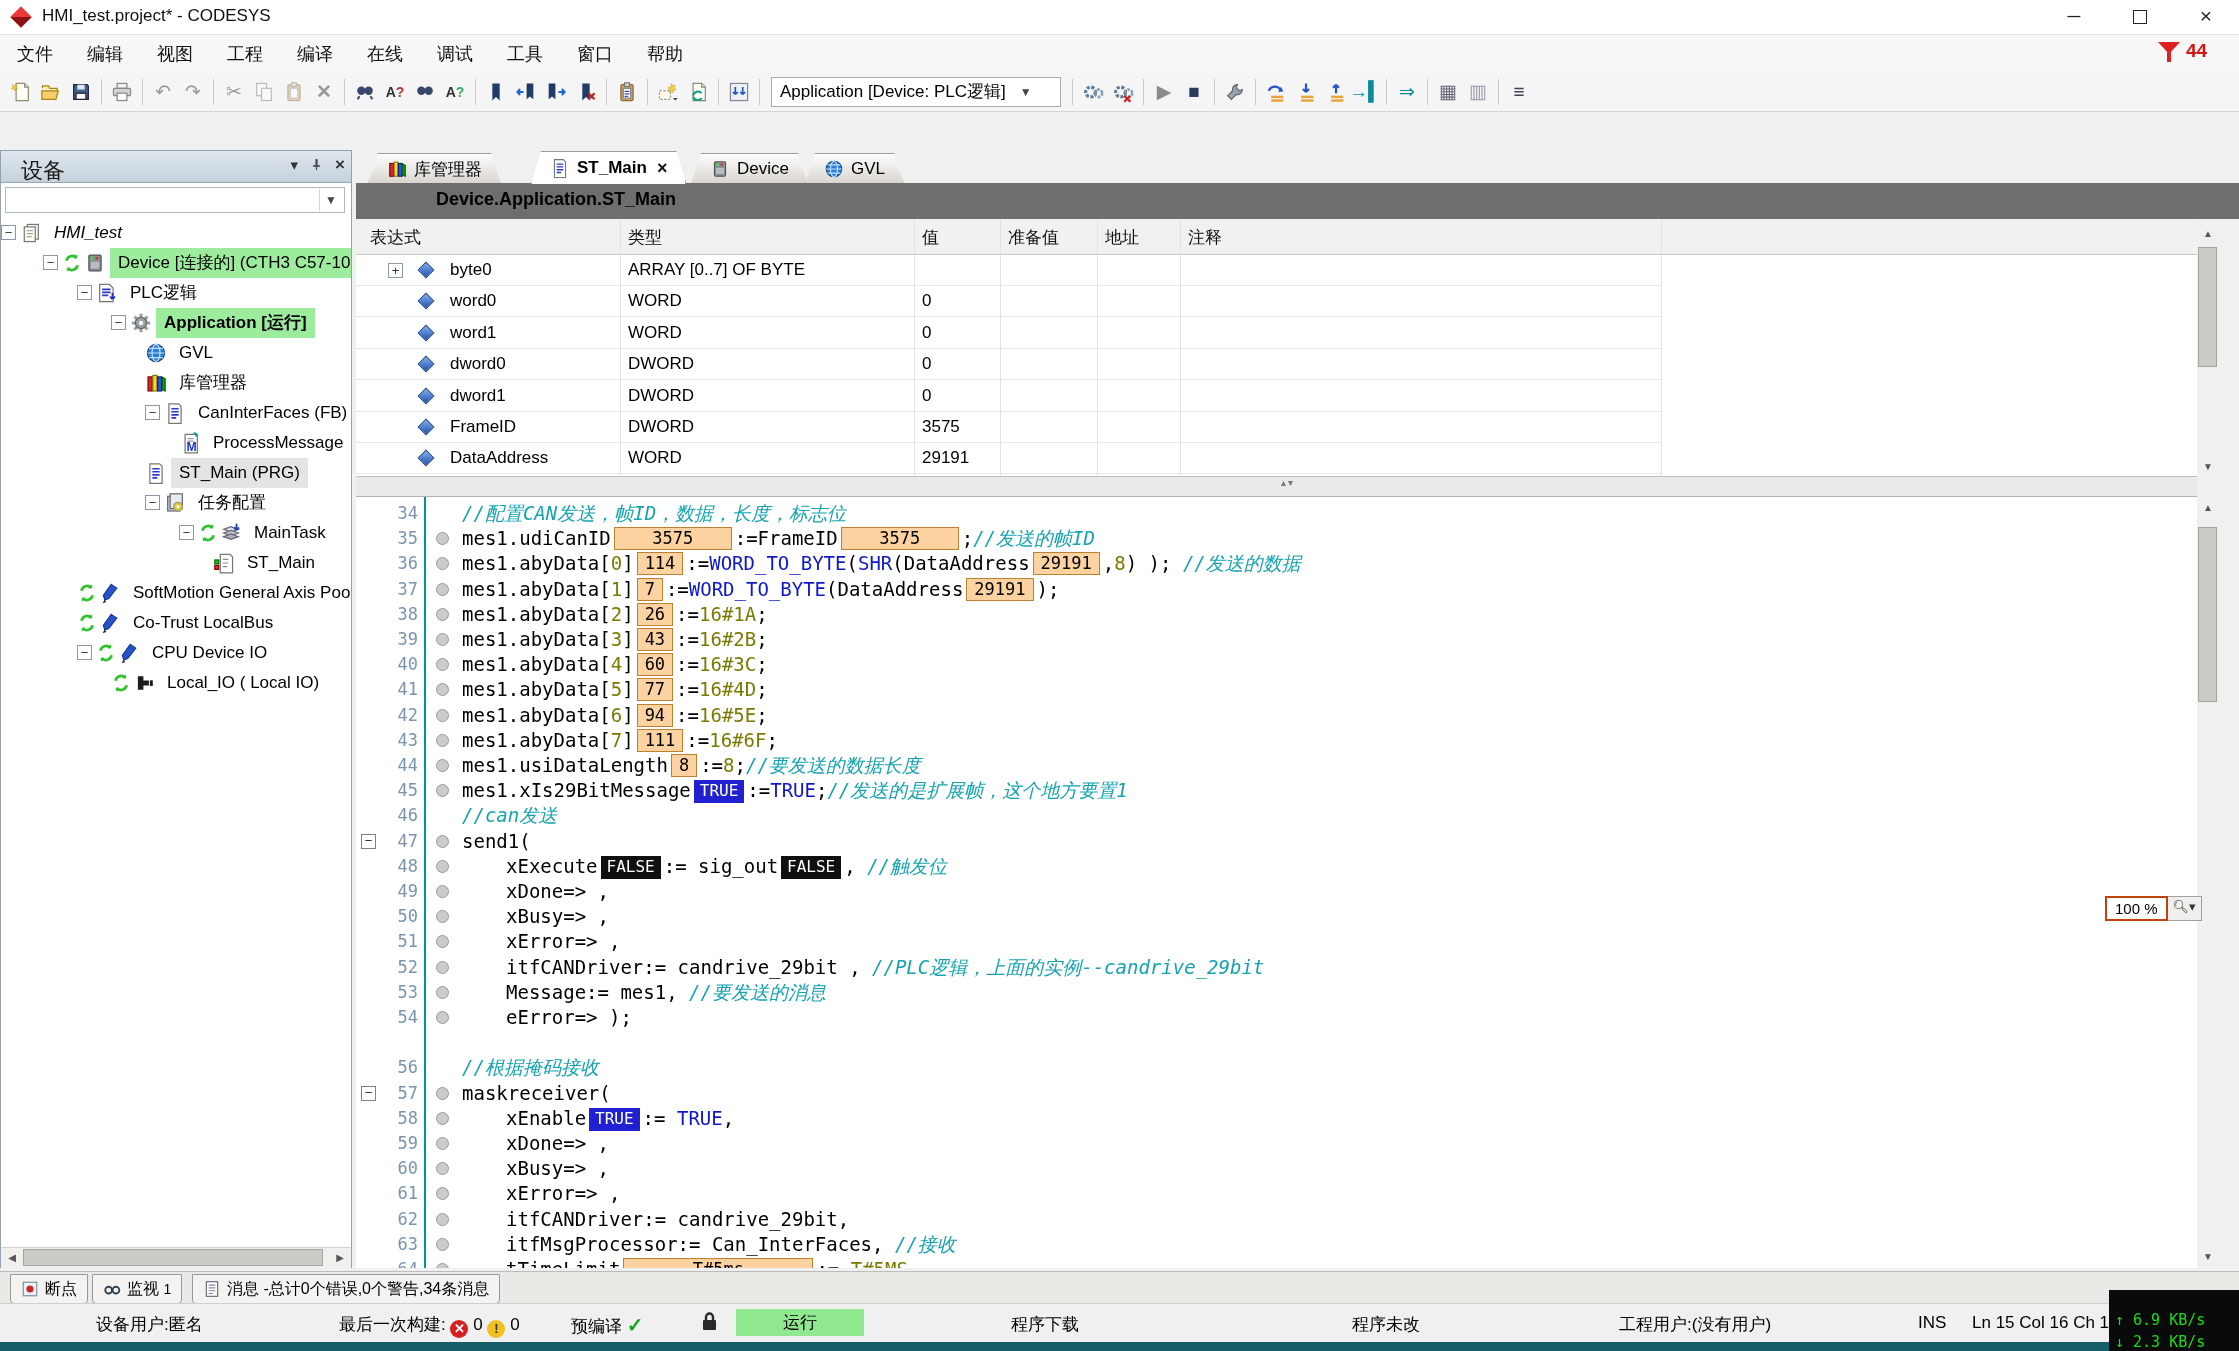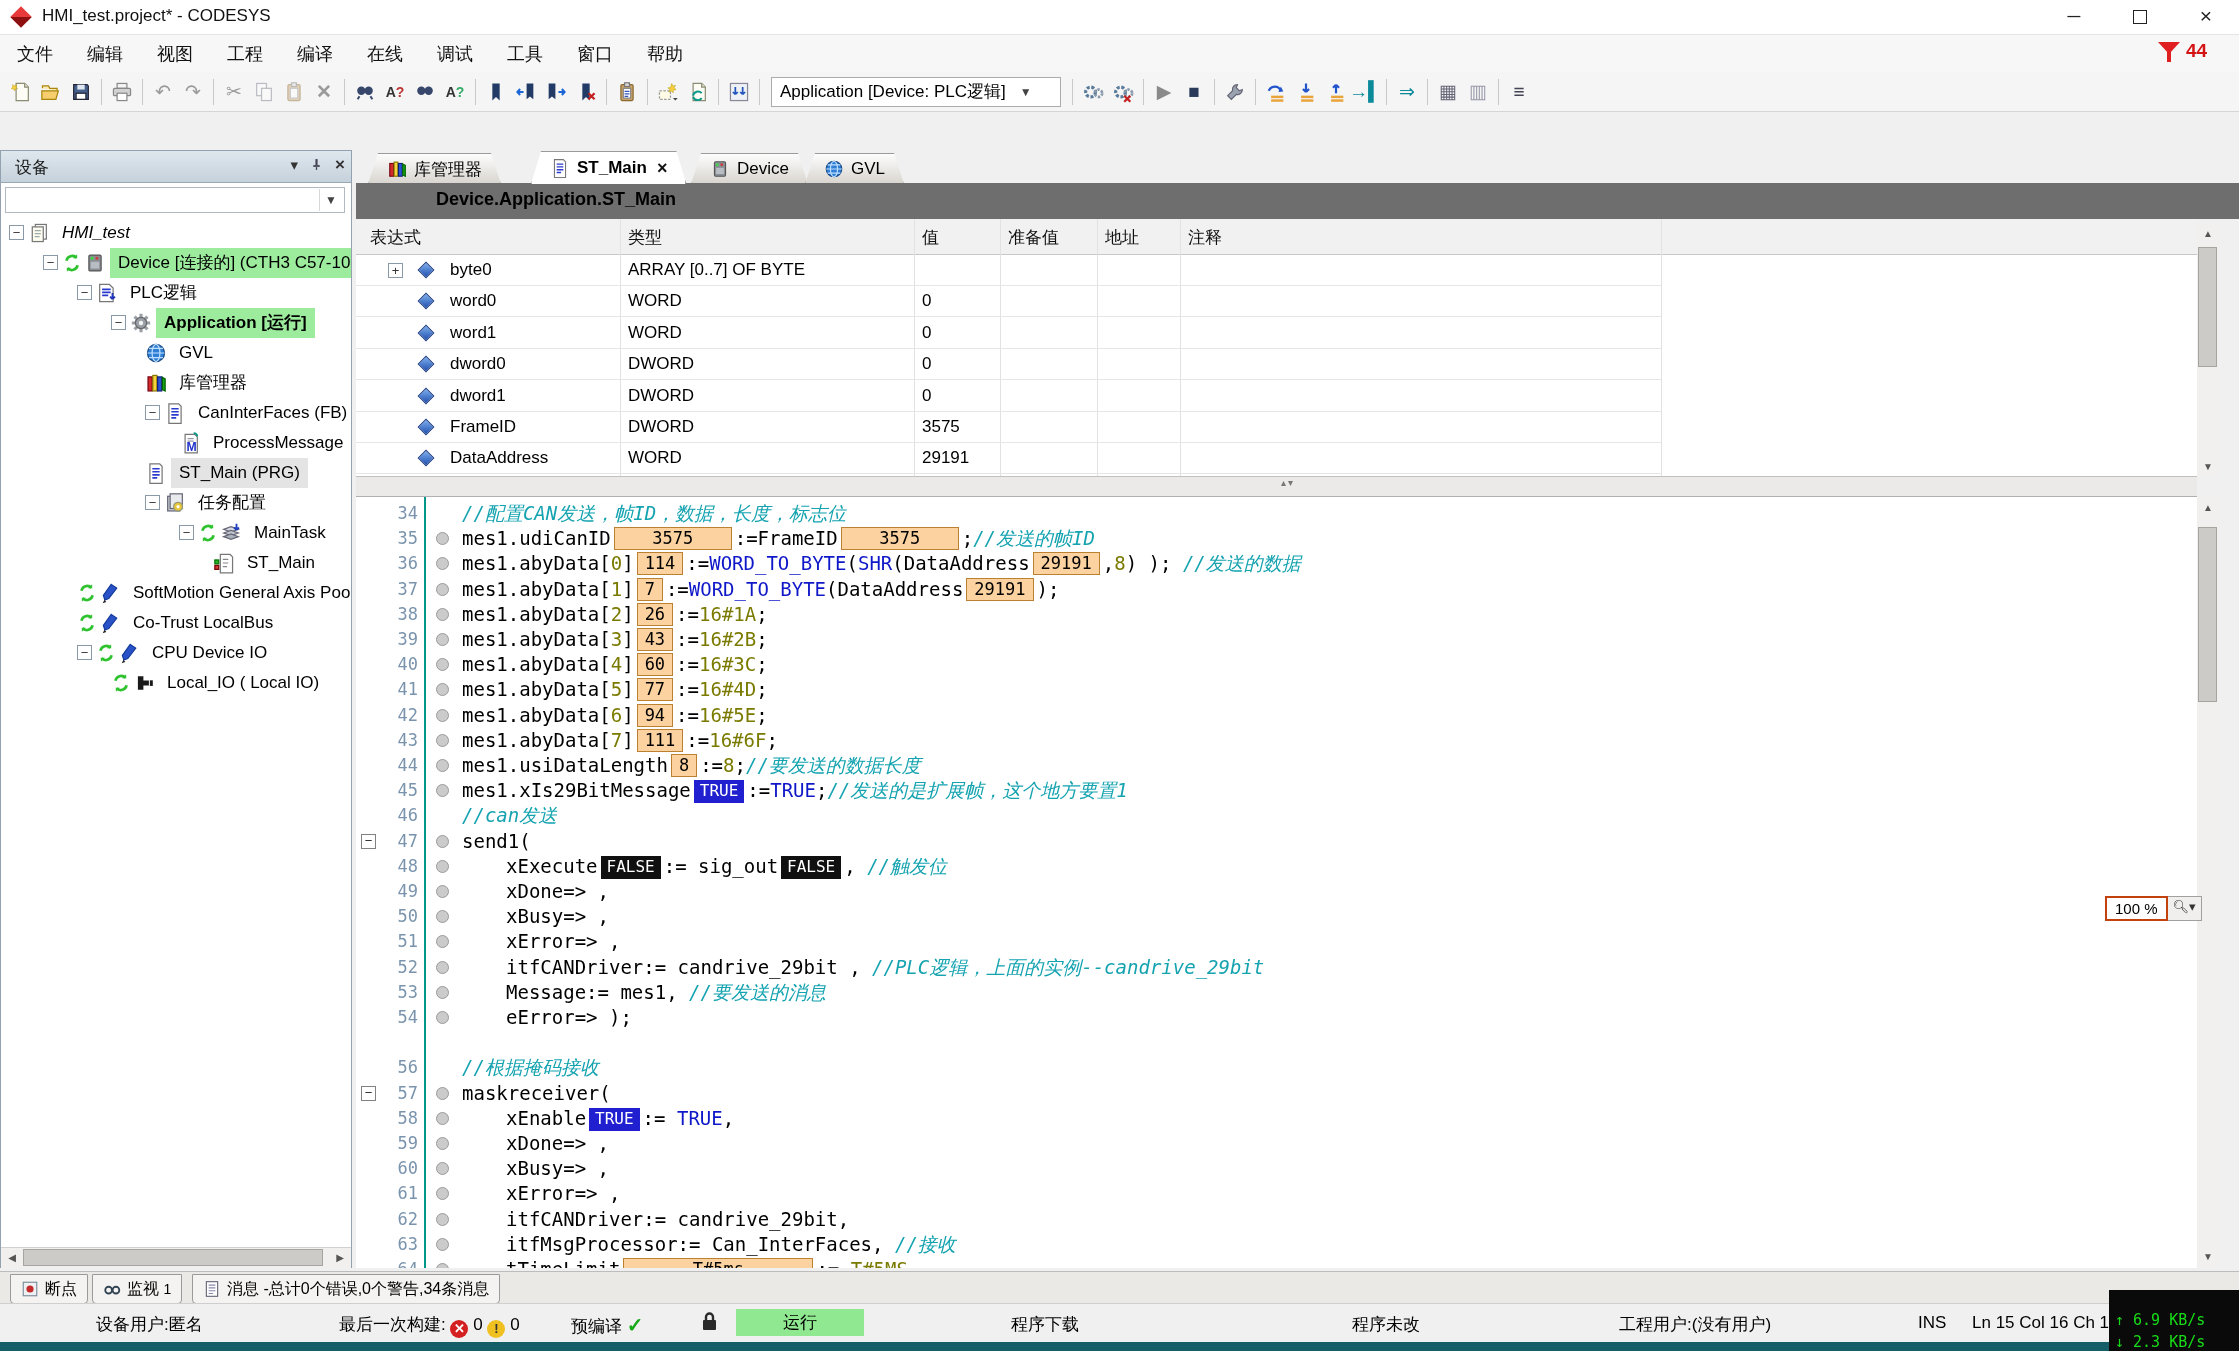"设备" .devhead .t { font-size: 17px -> 22px; left: 14px -> 20px }
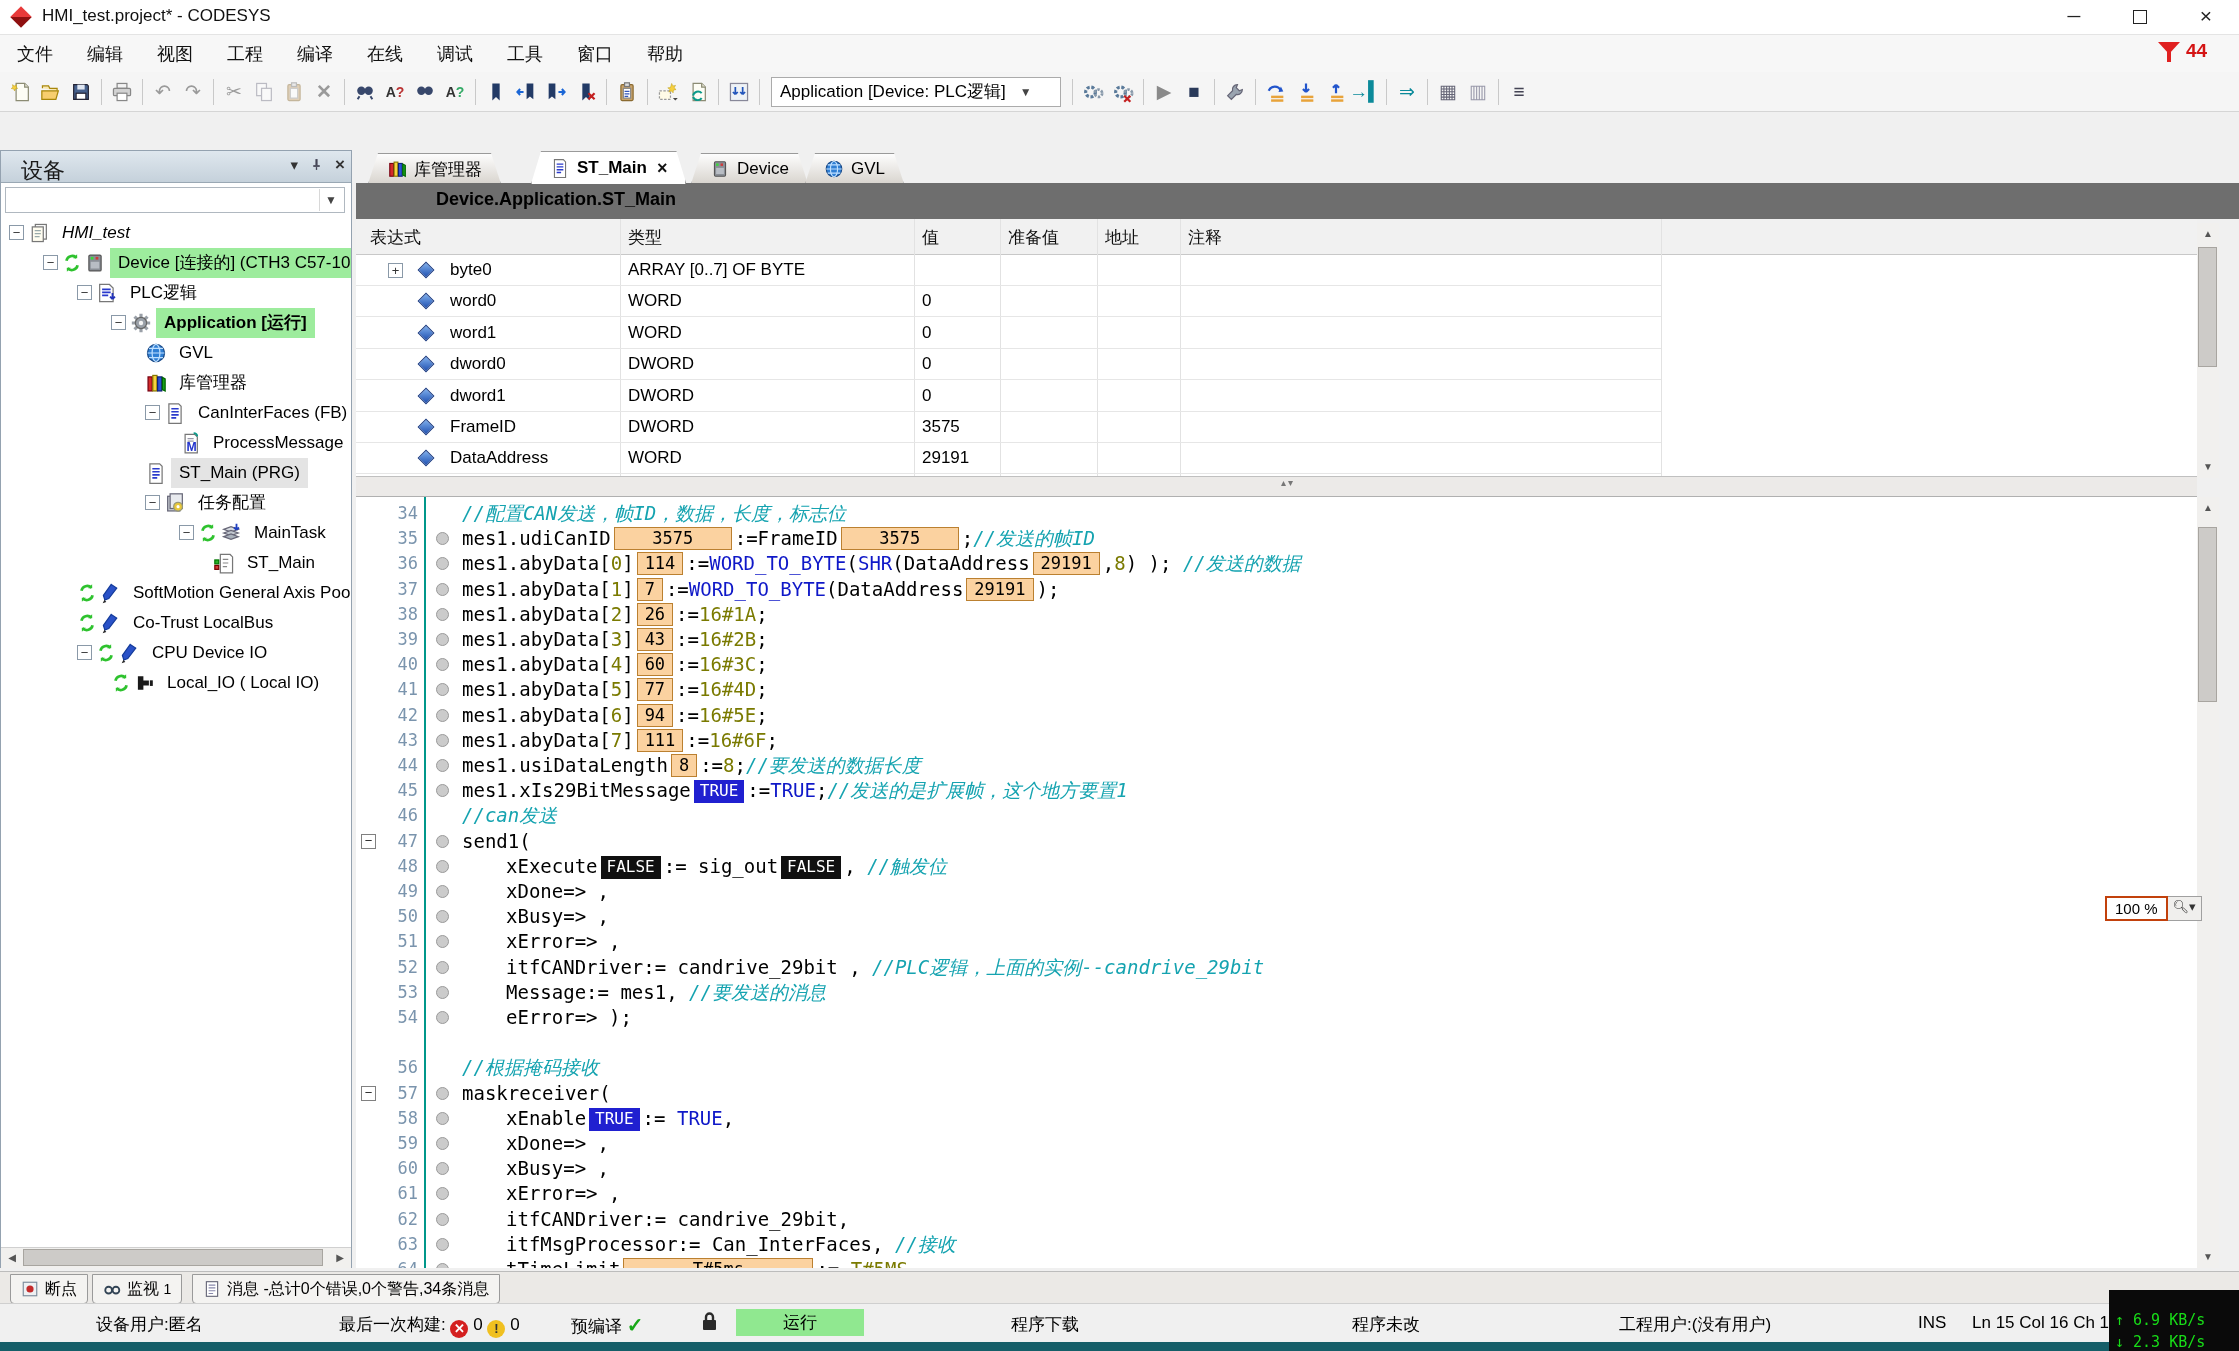"− HMI_test" div.trow { padding-left: 8px -> none }
